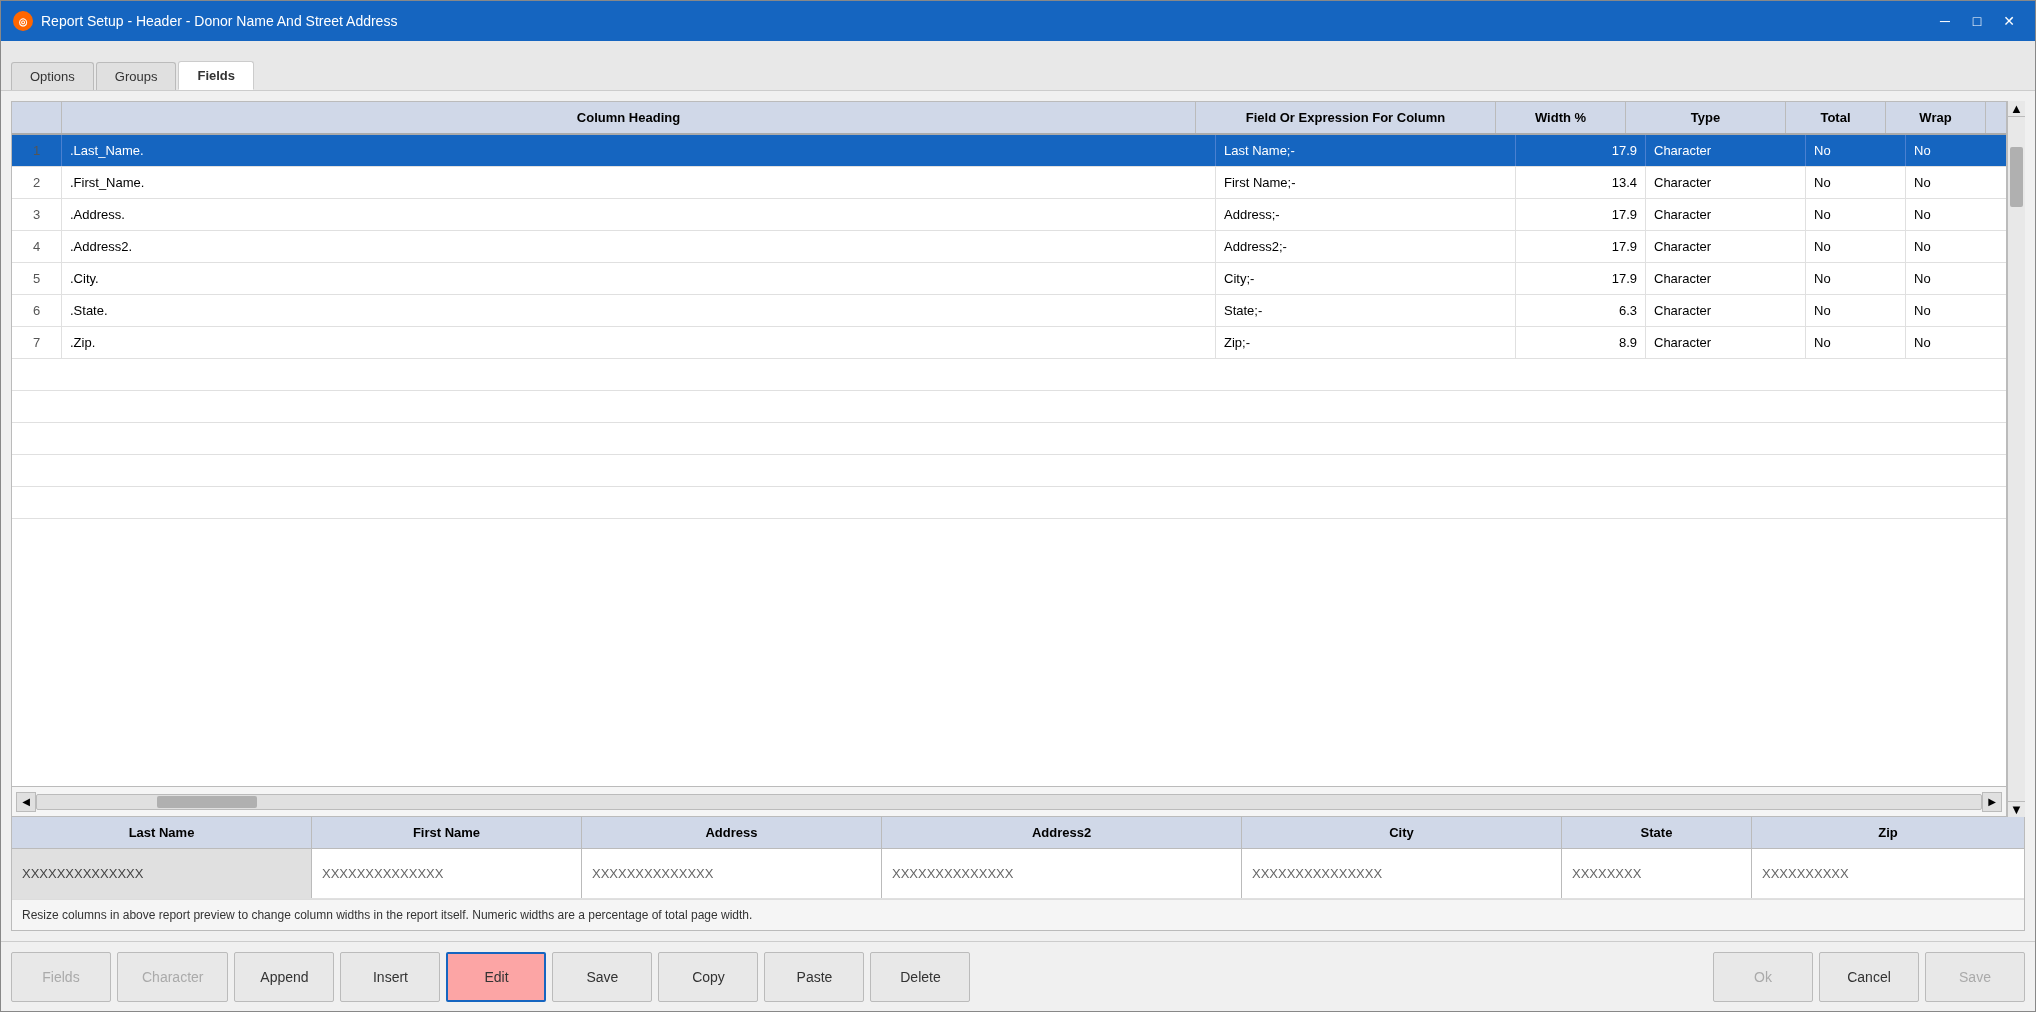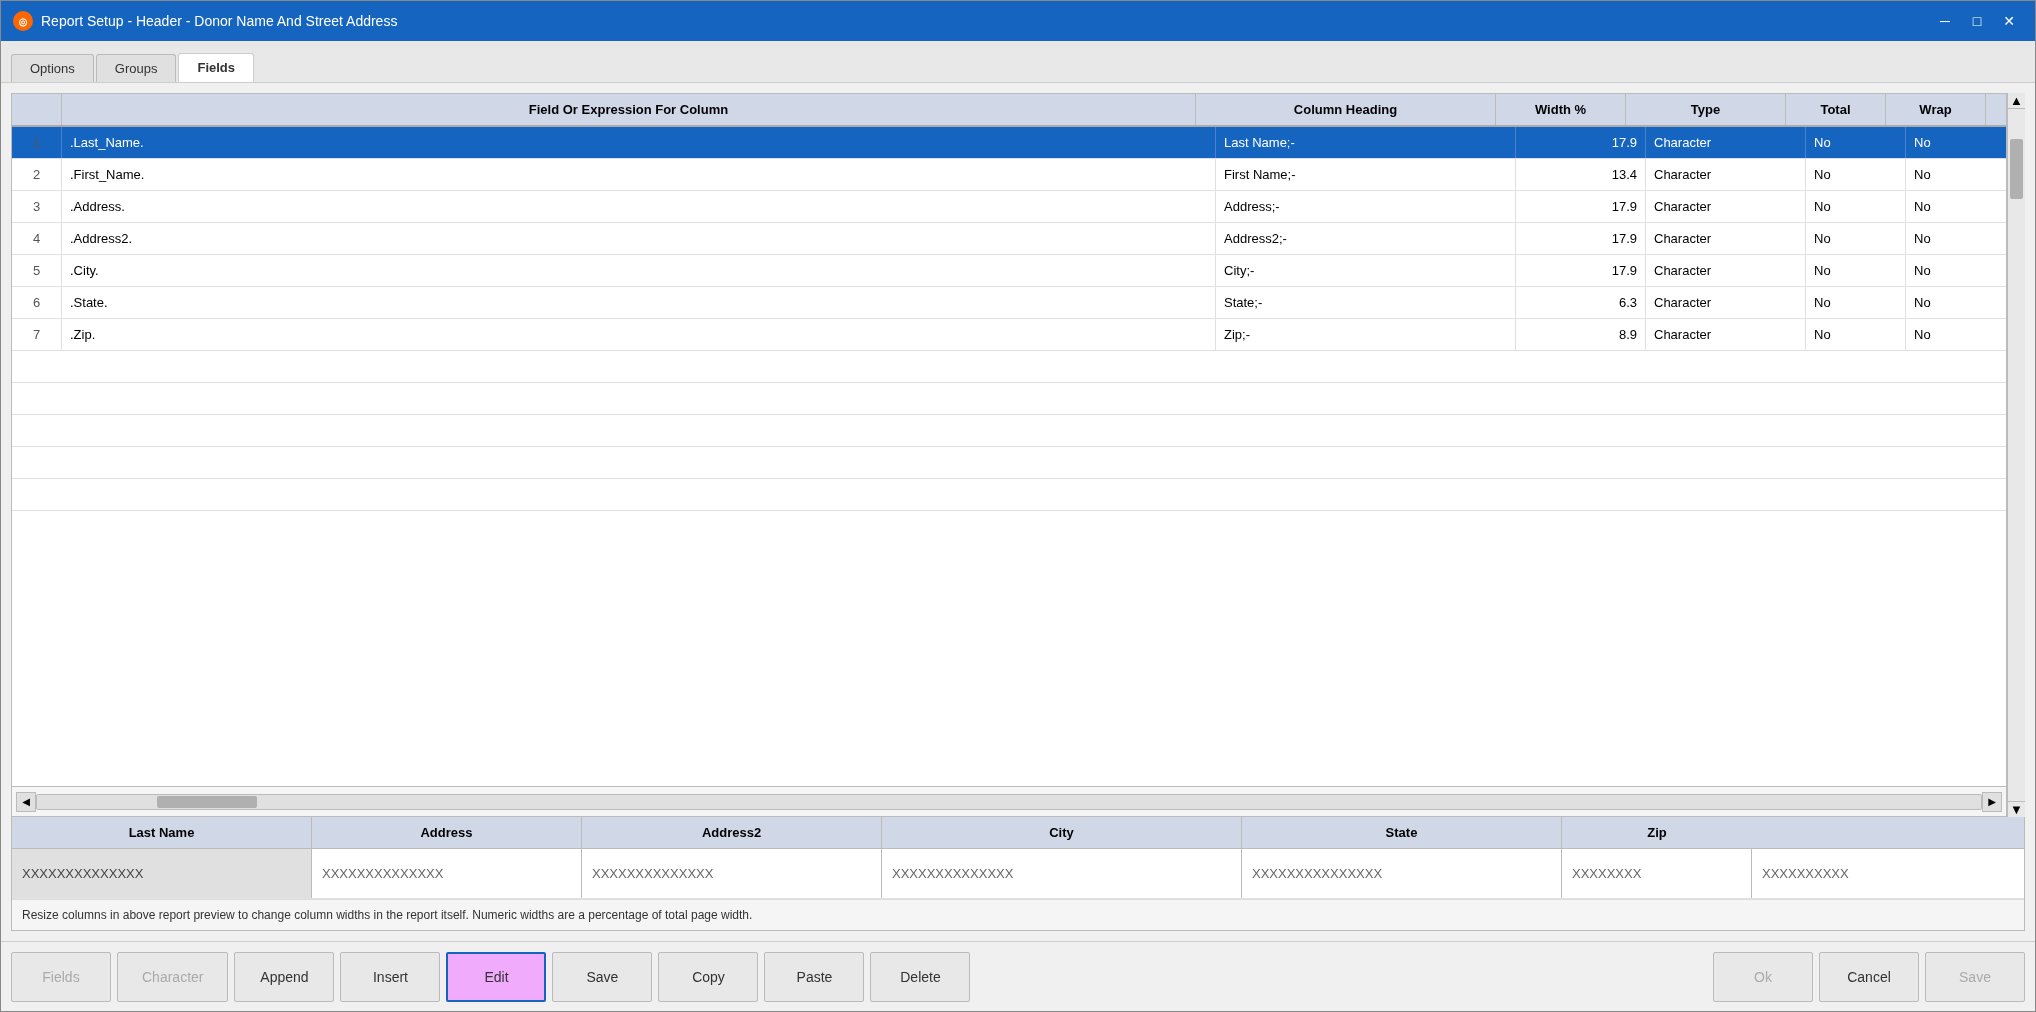"Options" .tabs-bar { height: 42px -> 50px }
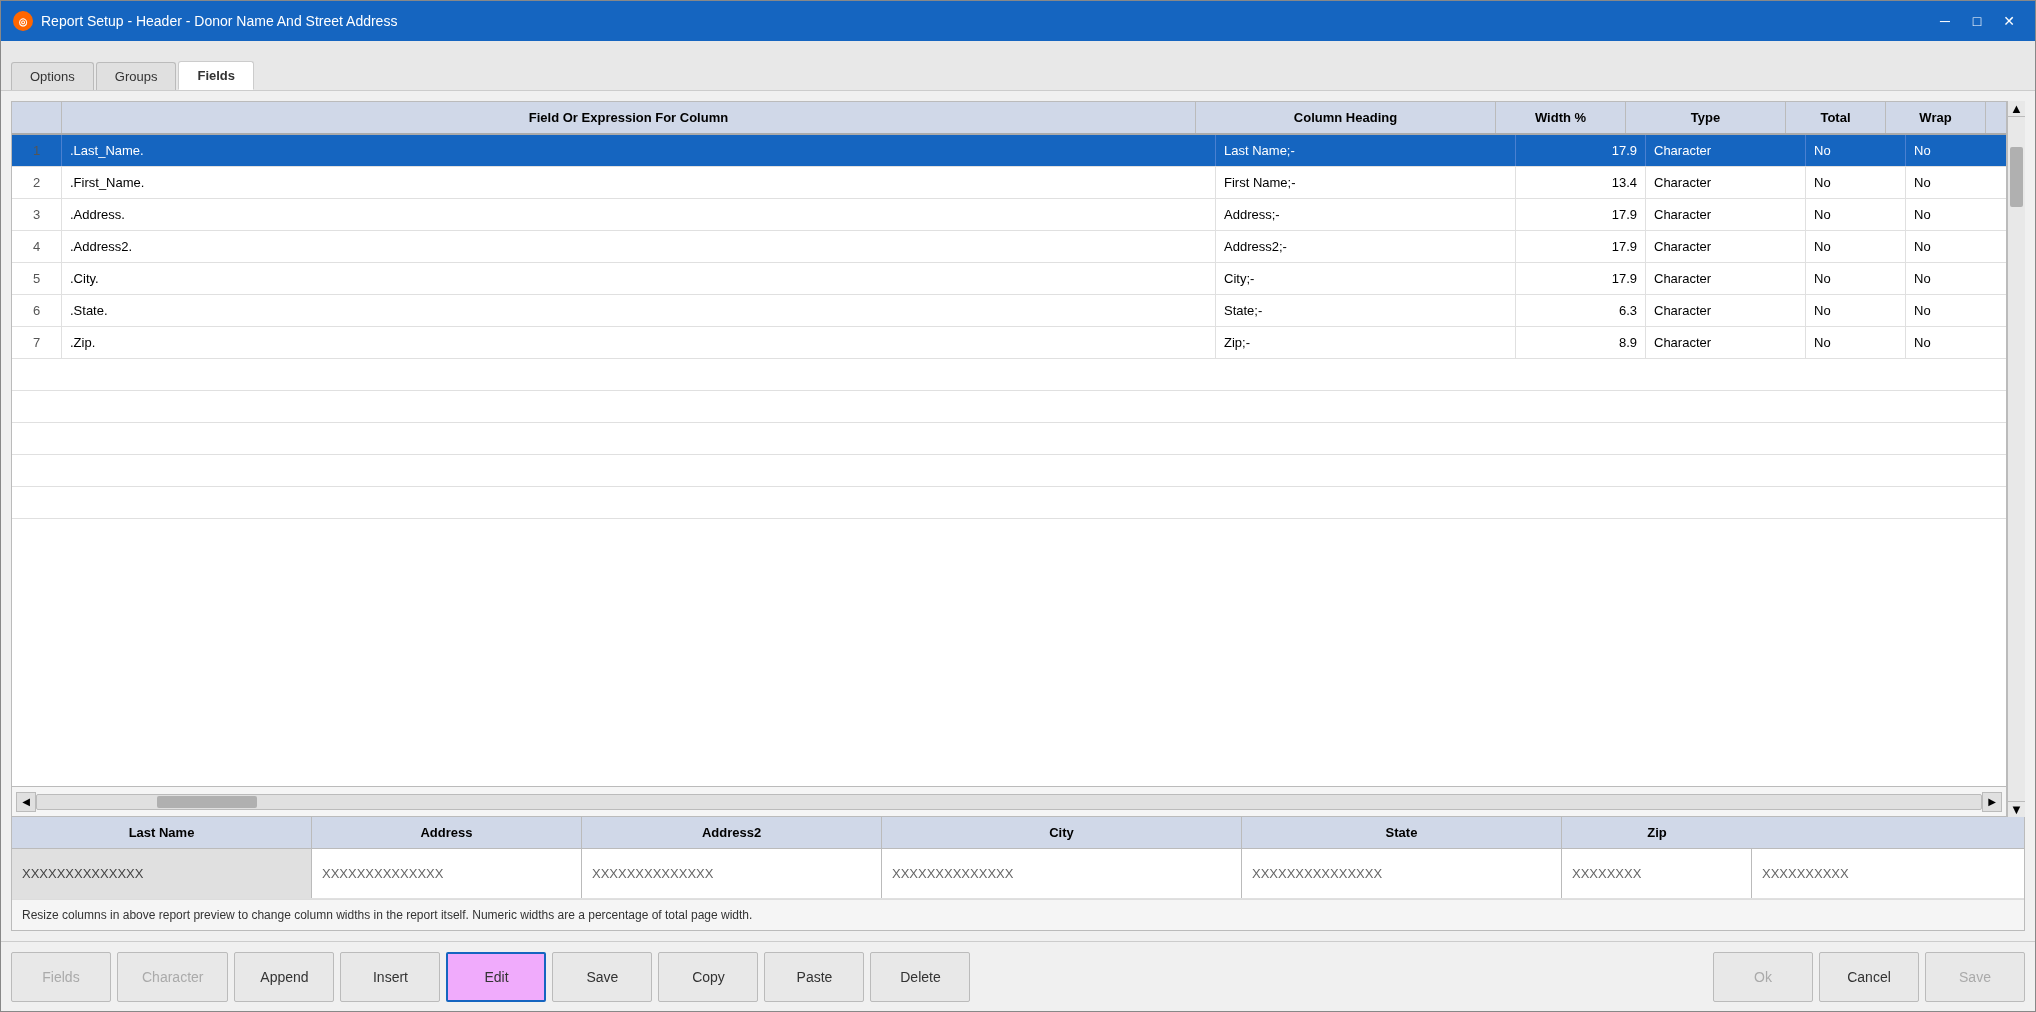"Field Or Expression For Column" div.grid-header-cell { order: before "Column Heading" -> after "Column Heading" }
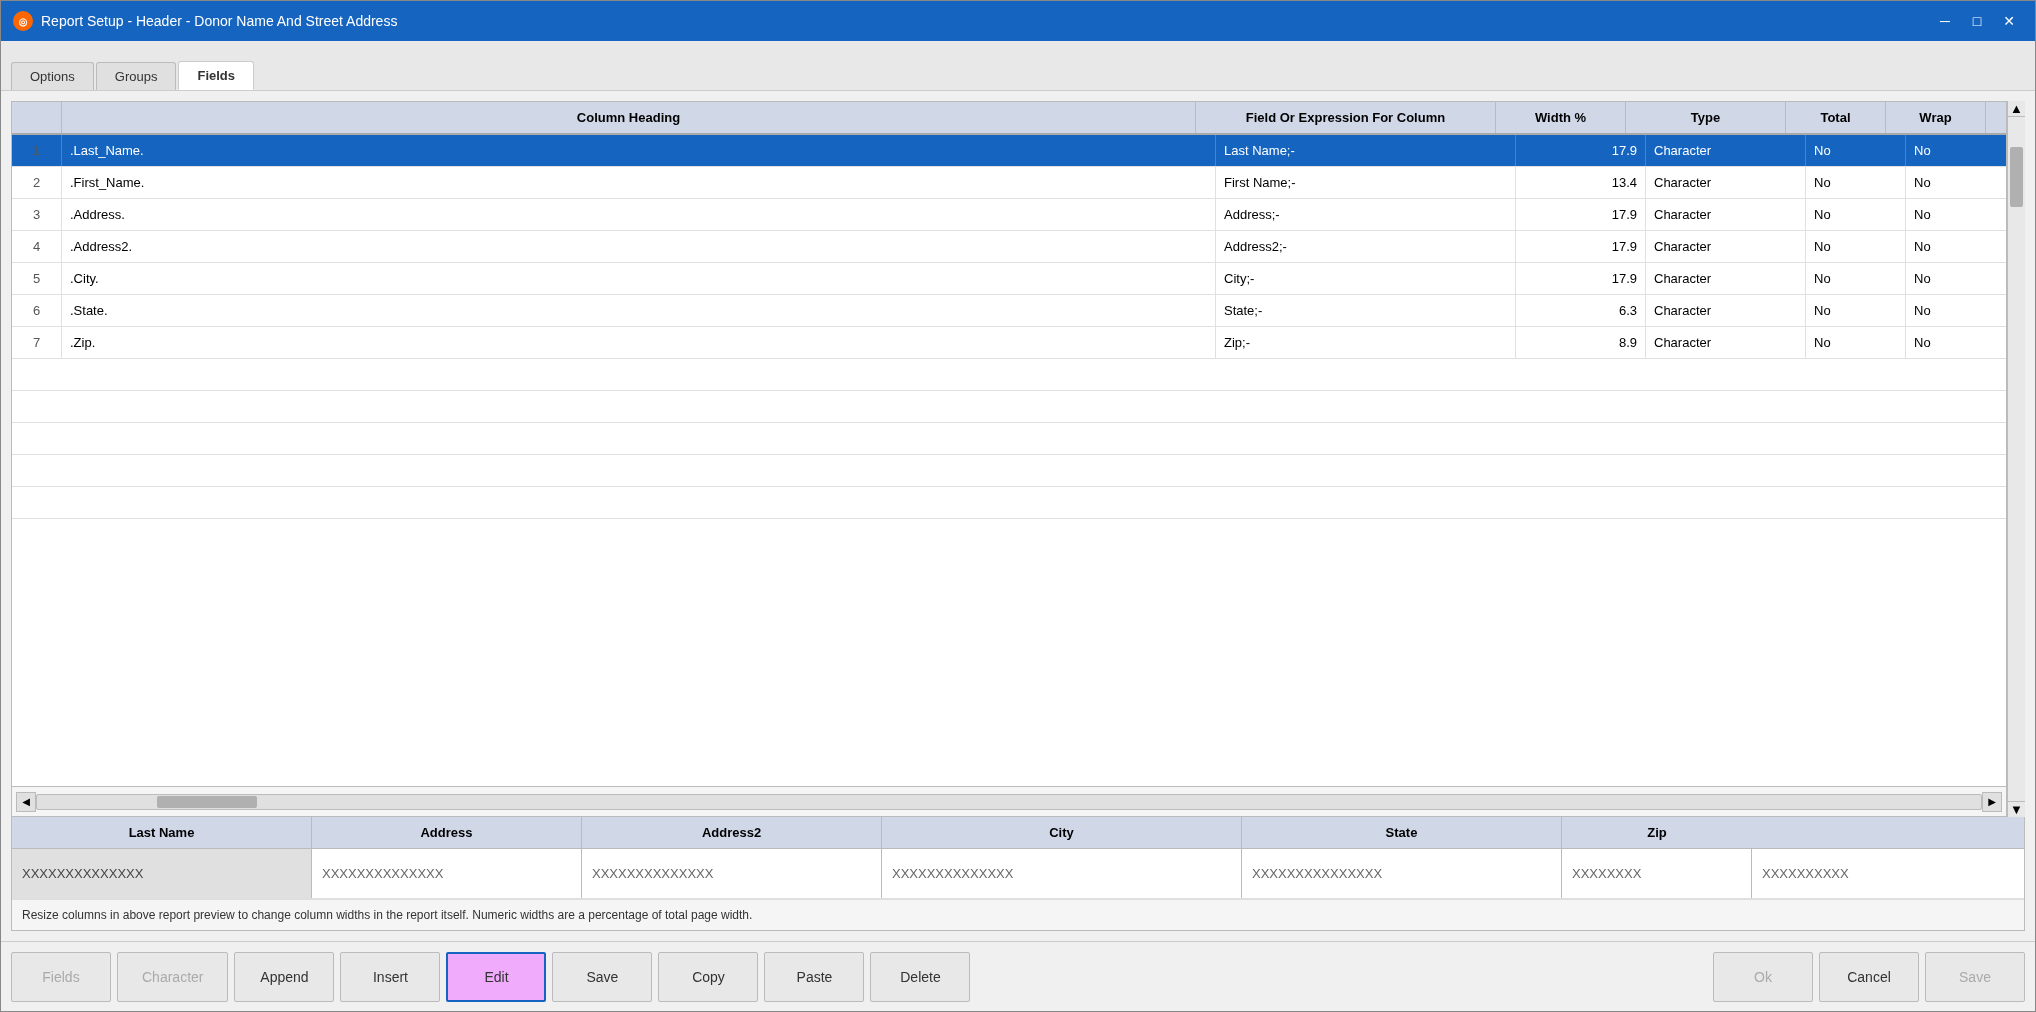"First Name" div.preview-header-cell { html: none -> <div>First Name</div> }
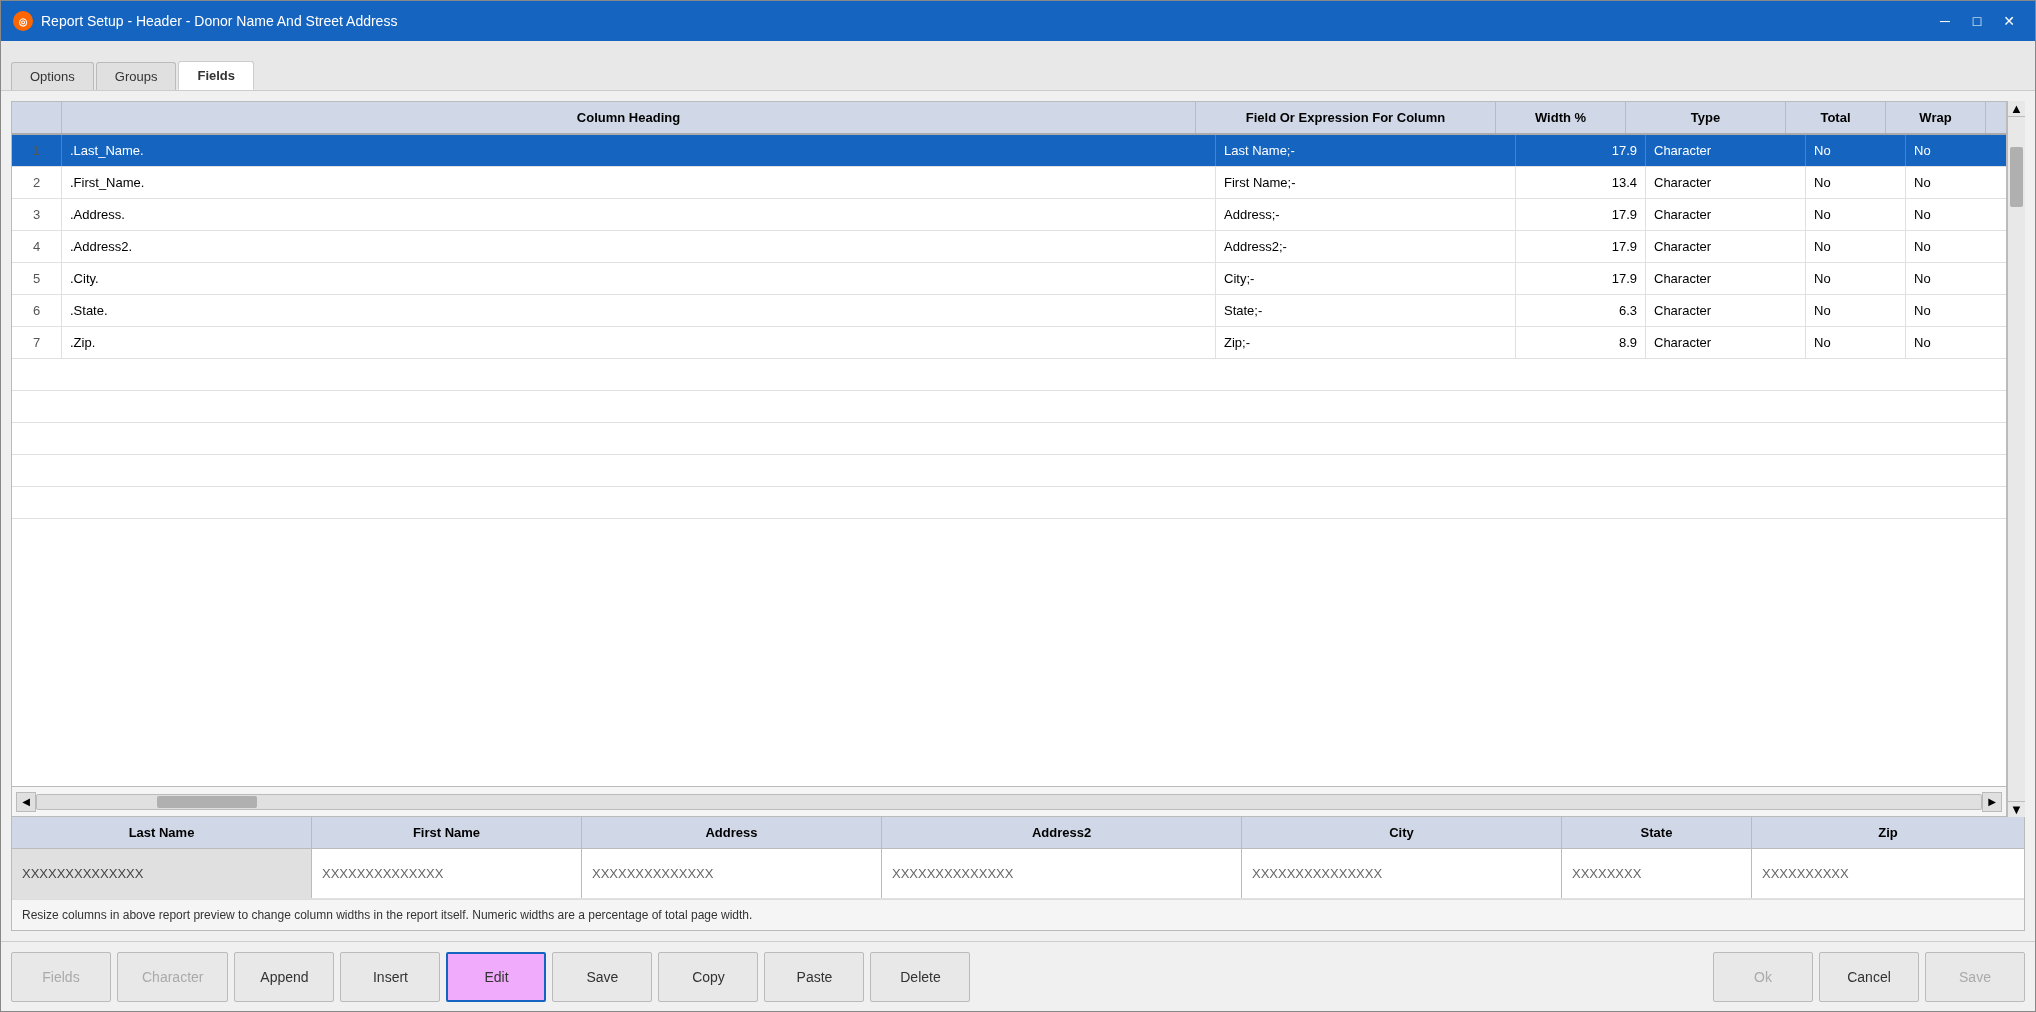"Edit" .btn.active-btn { background: #f0abfc -> #fca5a5 }
